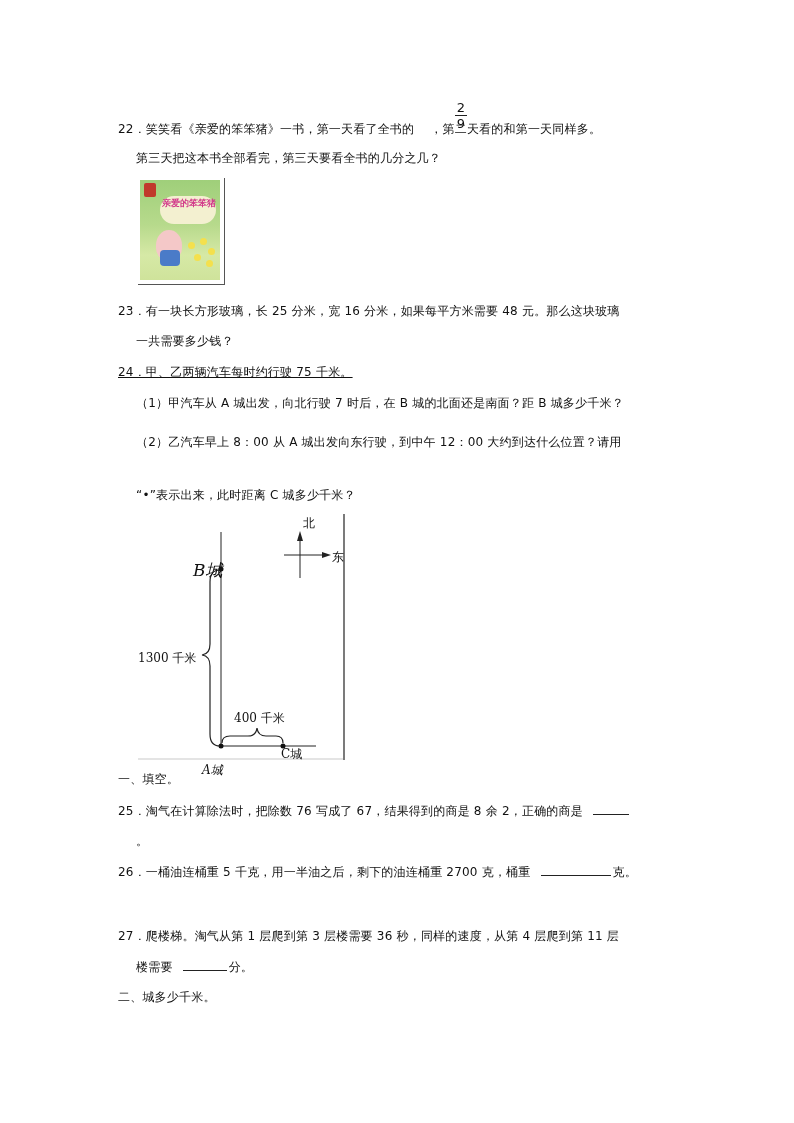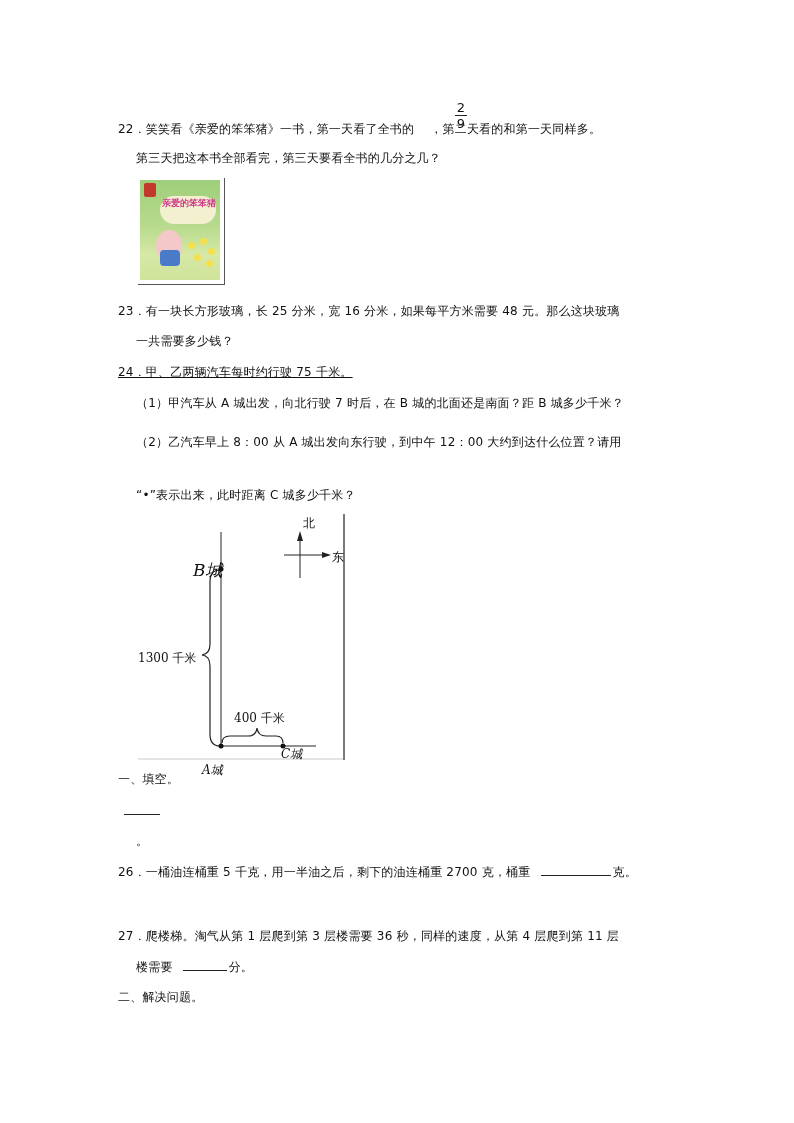"C城" span { font-style: italic -> none }
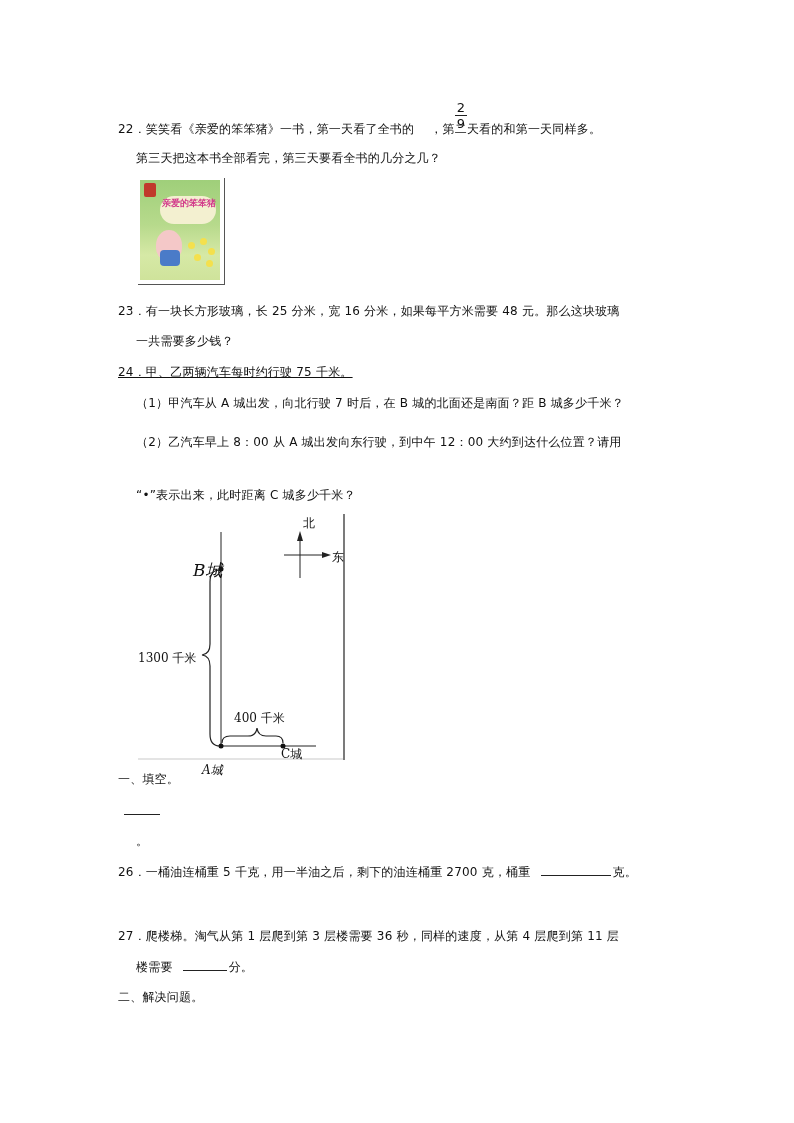"25．淘气在计算除法时，把除数 76 写成了 67，结果得到的商是 8" span { html: none -> <span>25．淘气在计算除法时，把除数 76 写成了 67，结果得到的商是 8 余 2，正确的商是</span> }
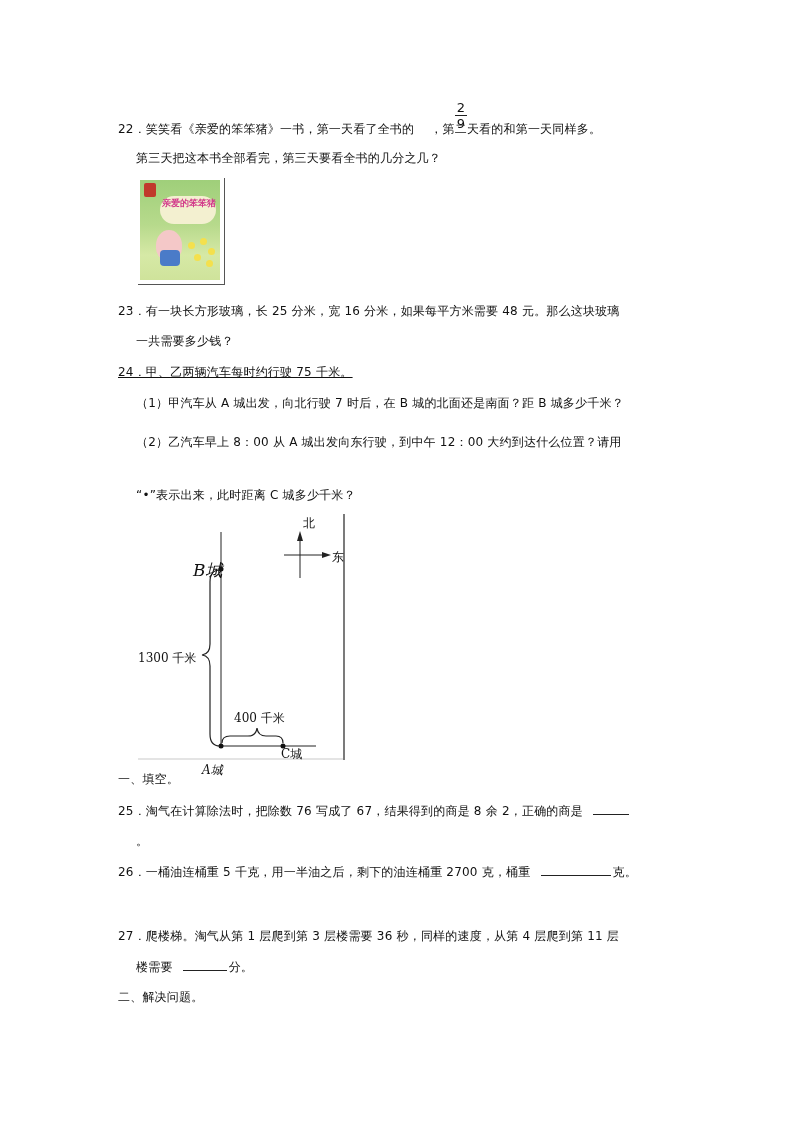"二、解决问题。" div.line { text: 解决问题 -> 城多少千米 }
